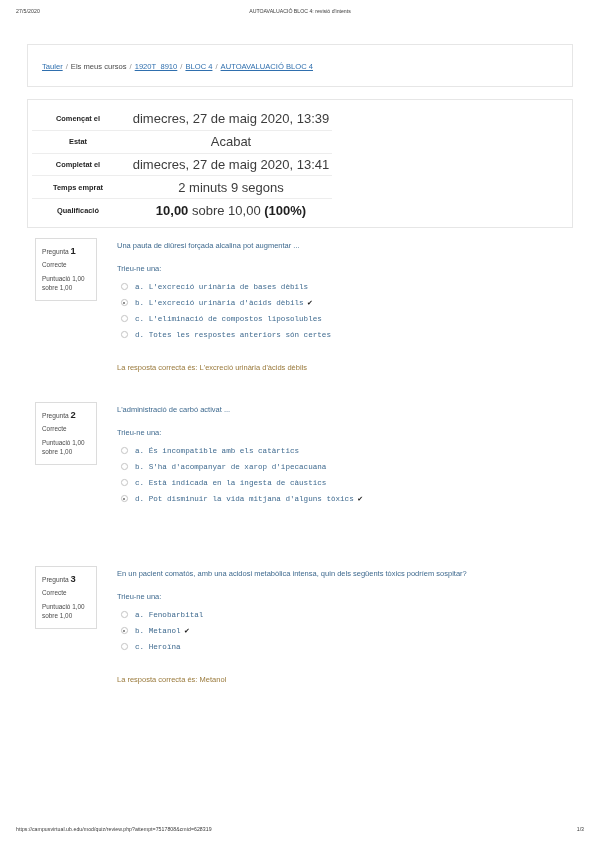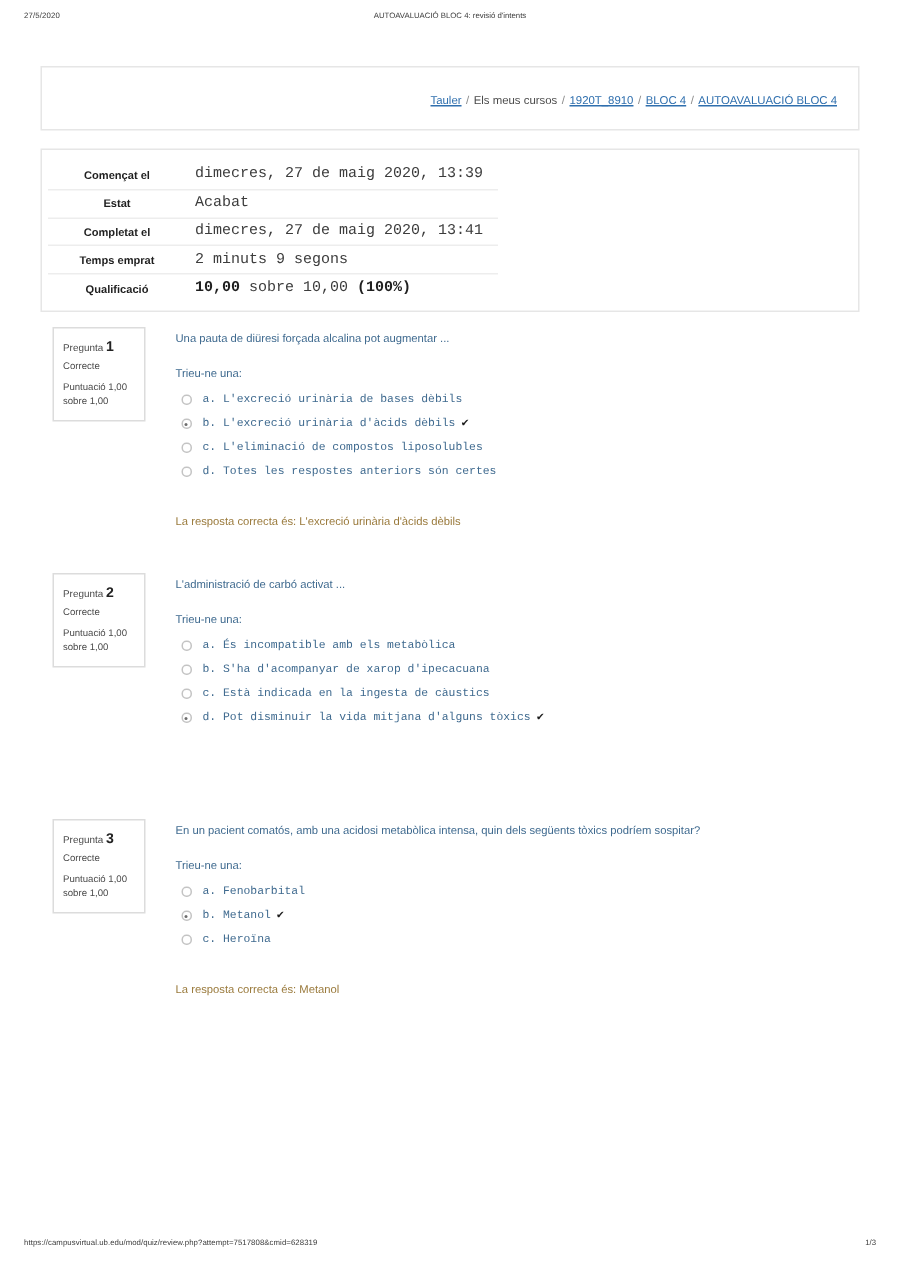"Tauler / Els meus cursos" .breadcrumb { text-align: right -> none }
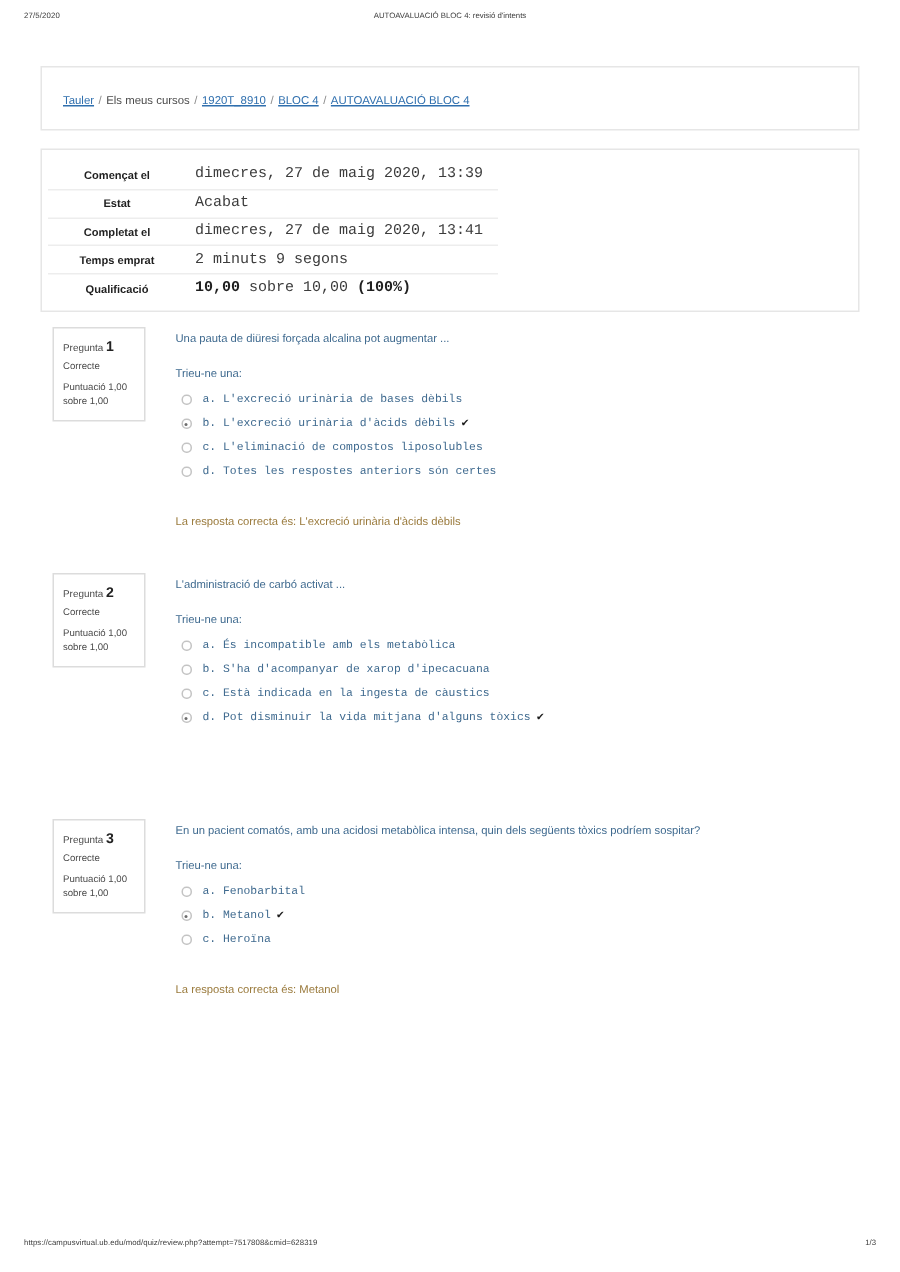"dimecres, 27 de maig 2020," table.summary td { font-family: Liberation Mono, monospace -> none; font-size: 10px -> 13px; text-align: left -> center }
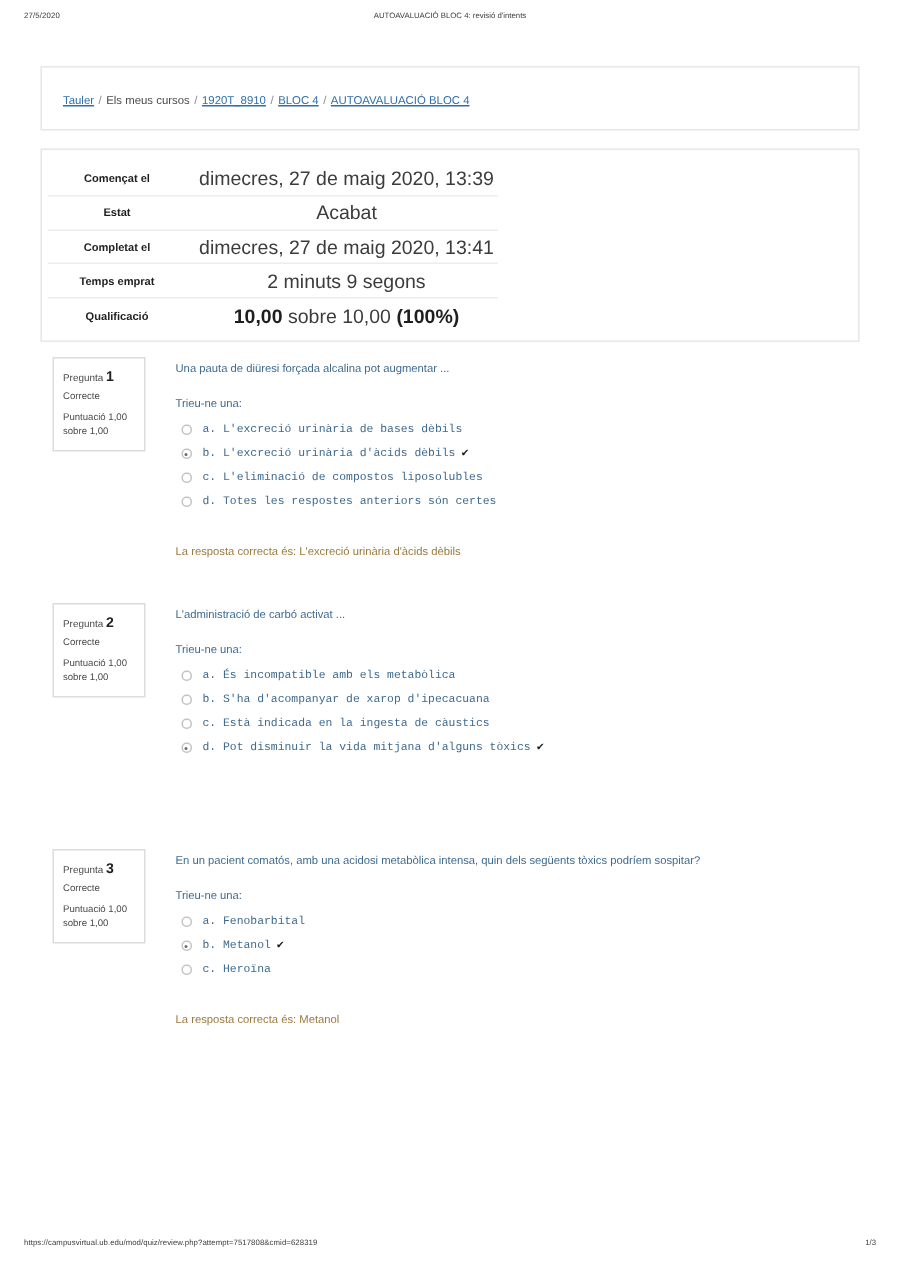"a. És incompatible amb els" span { text: metabòlica -> catàrtics }
